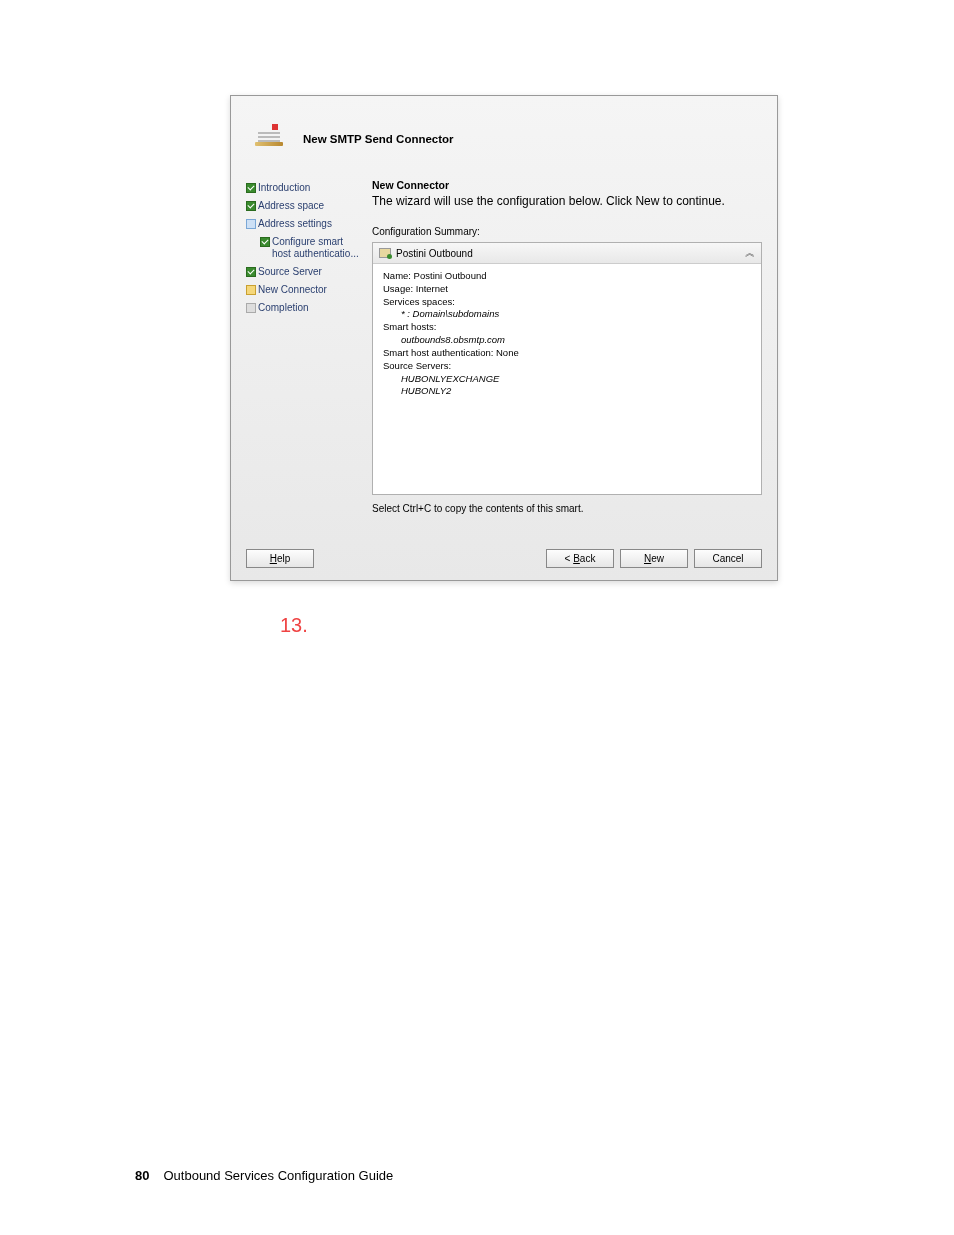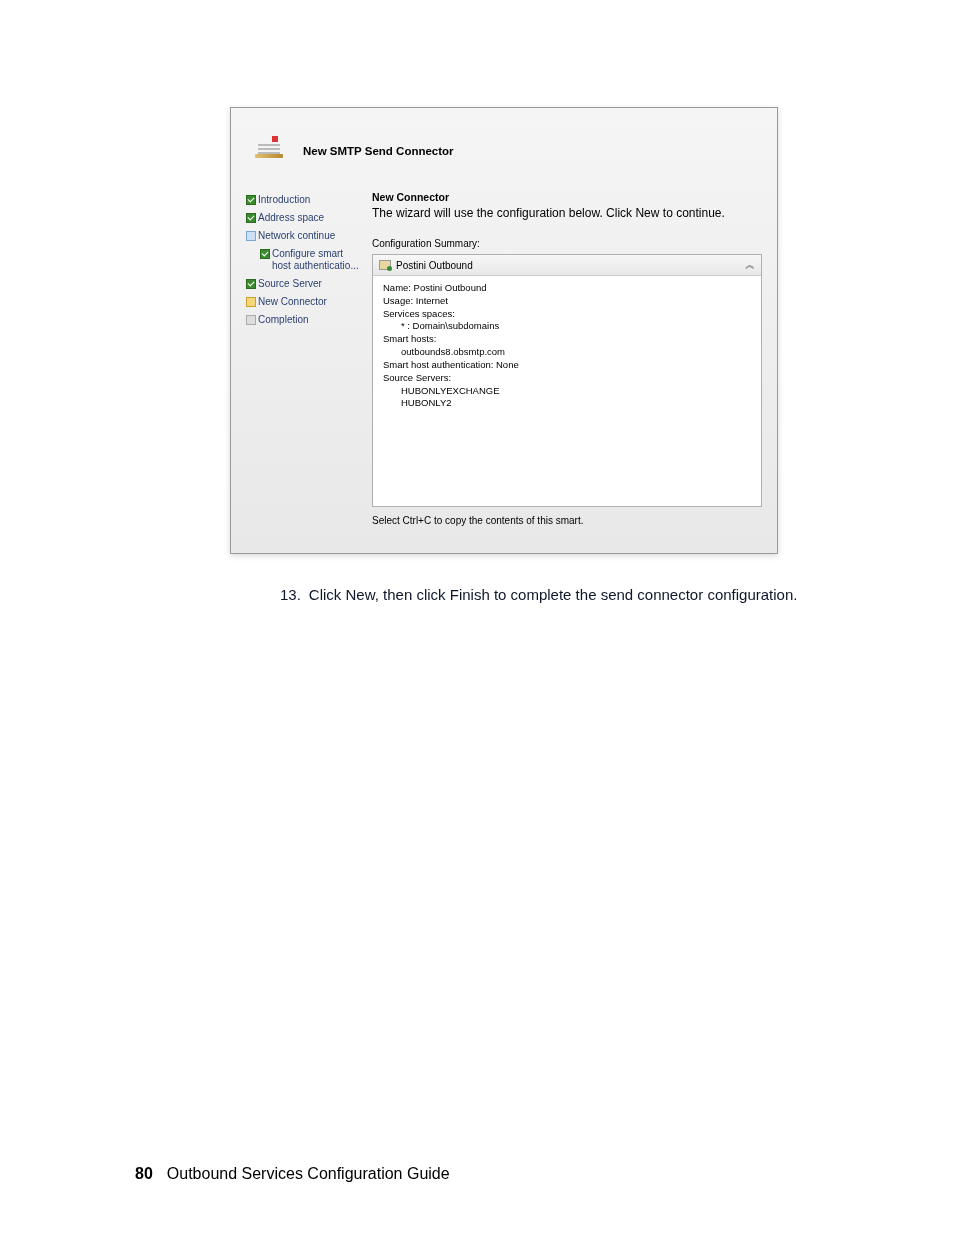"New SMTP Send Connector" .page { margin-top: 12px -> none }
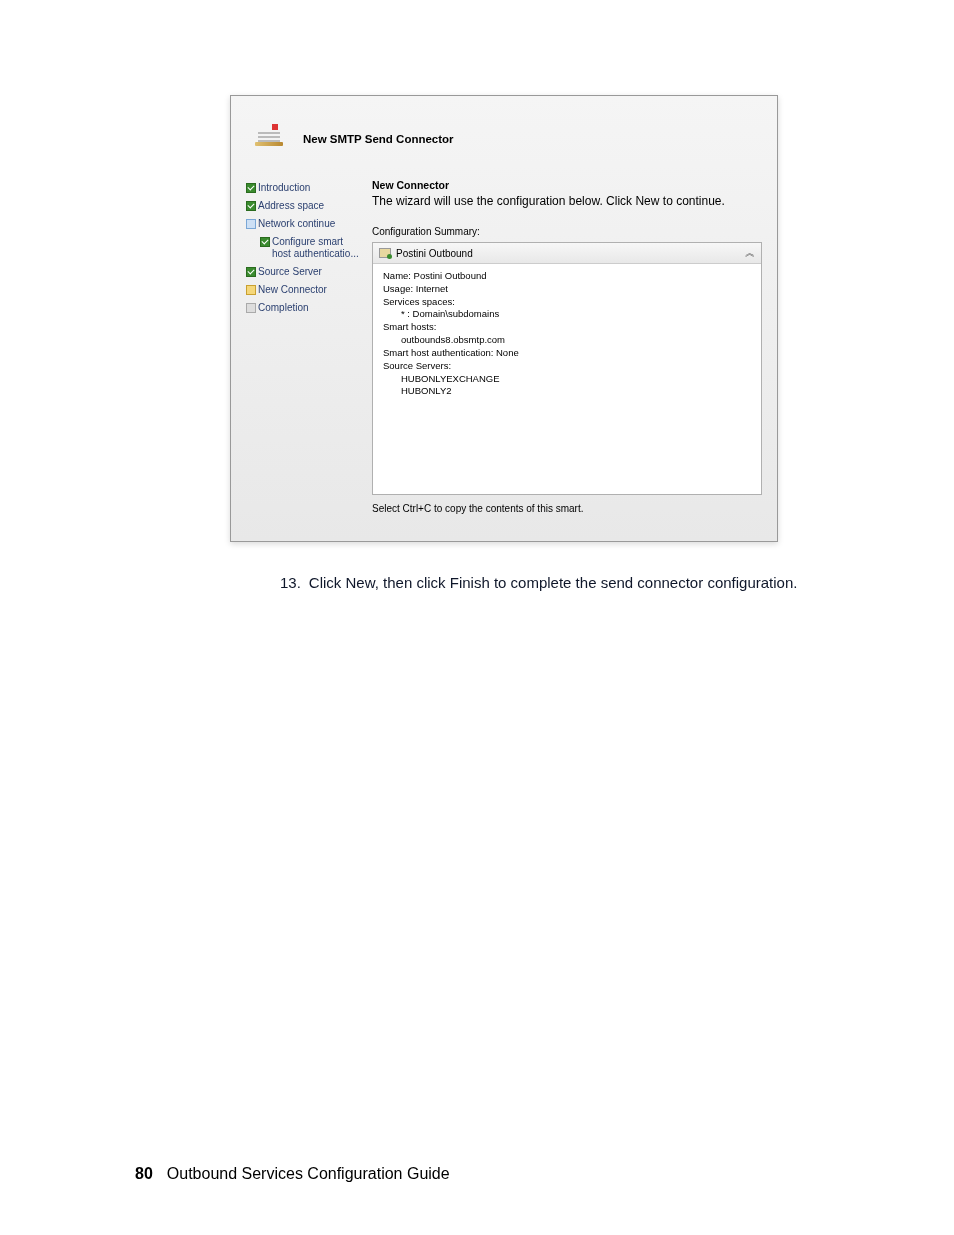"Network continue" span { text: Network continue -> Address settings }
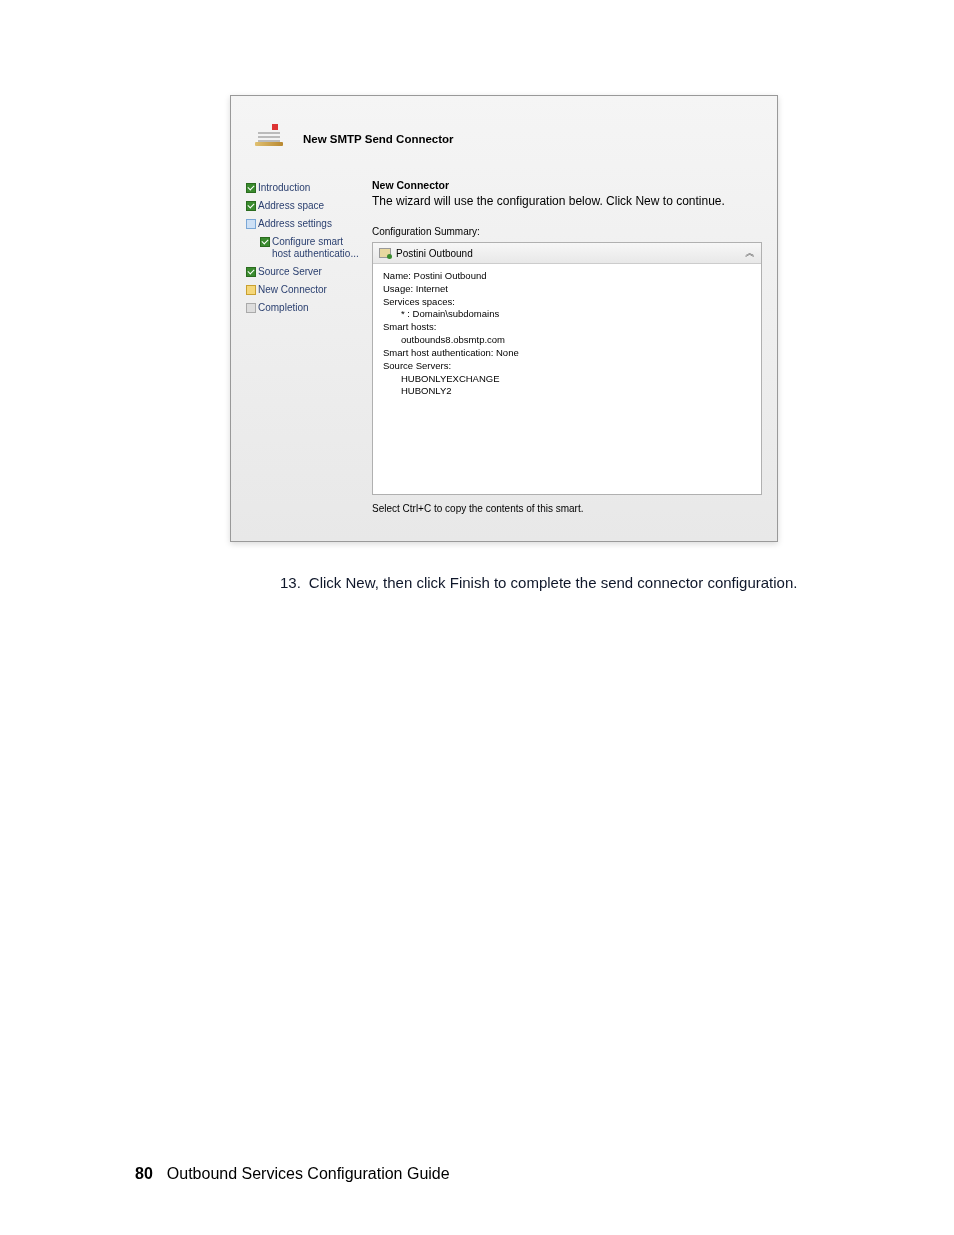"* : Domain\subdomains" .detail-indent { font-style: none -> italic }
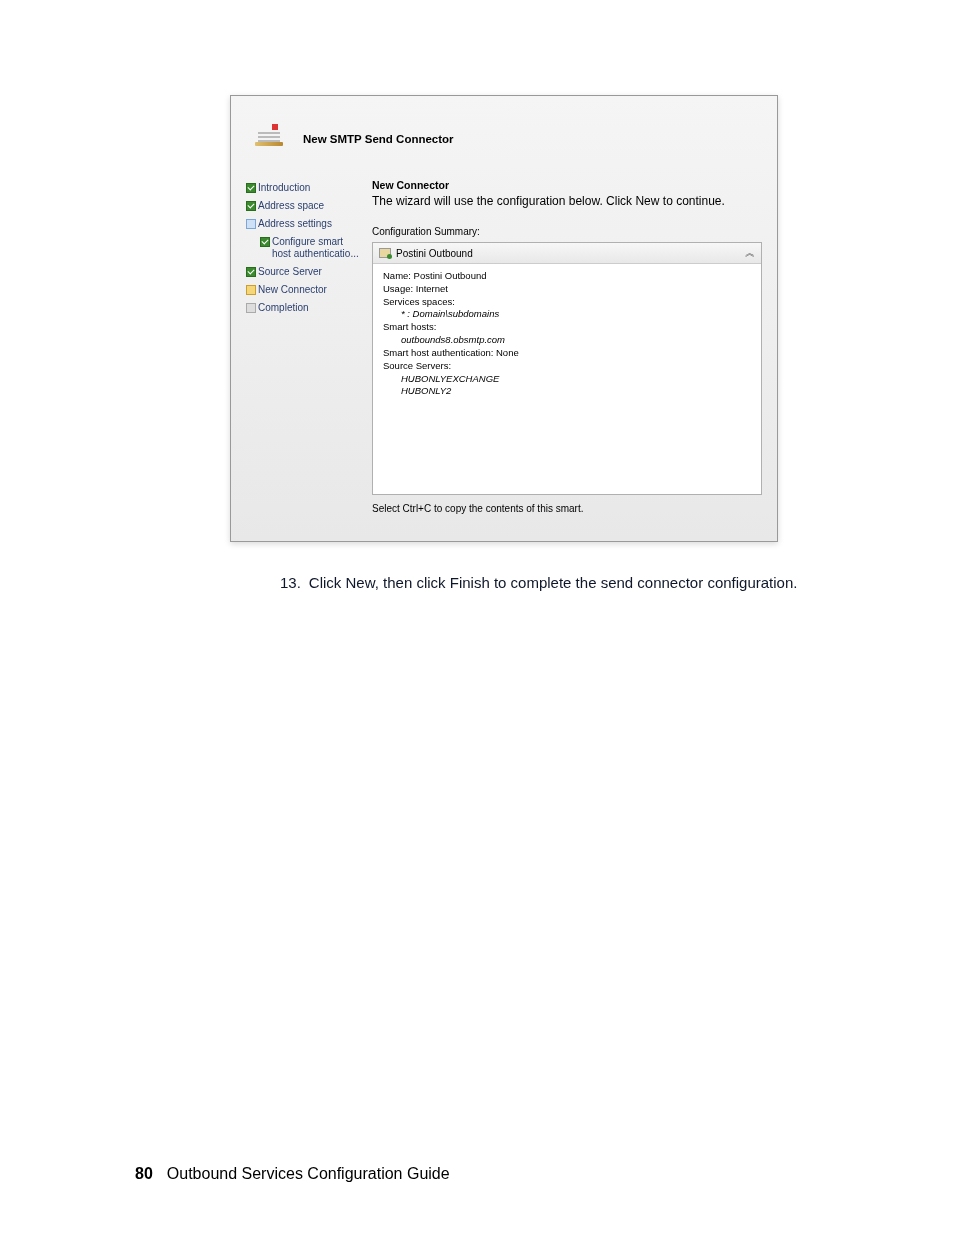"Help" div.ss-footer { html: none -> <div> <div><span>H</span><span>elp</span></div> <div></div> <div>&lt; <span>B</span>ack</div> <div><span>N</span>ew</div> <div>Cancel</div> </div> }
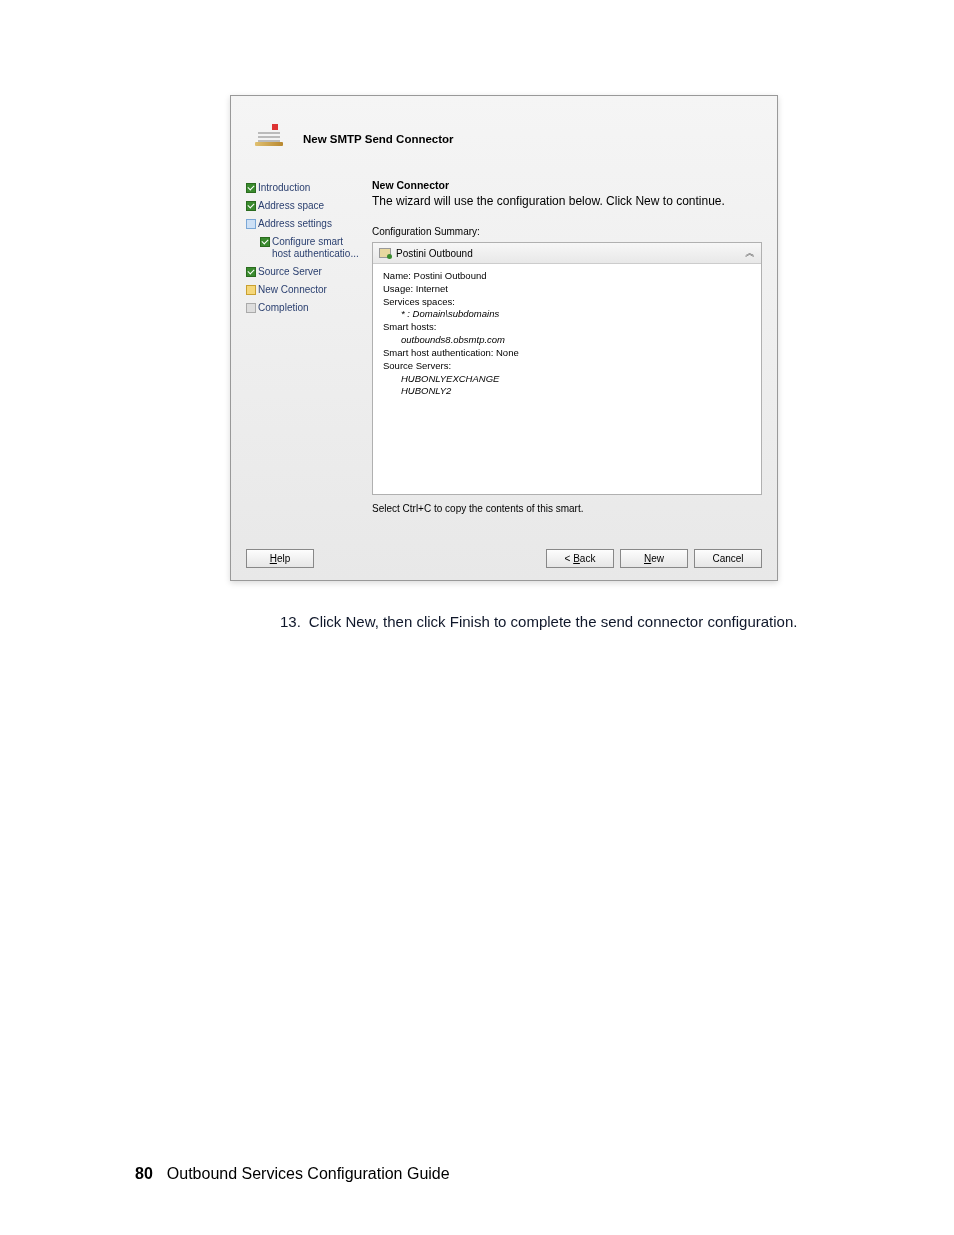"13." .step-text { color: #0f172a -> #ef4444; font-size: 15px -> 20px }
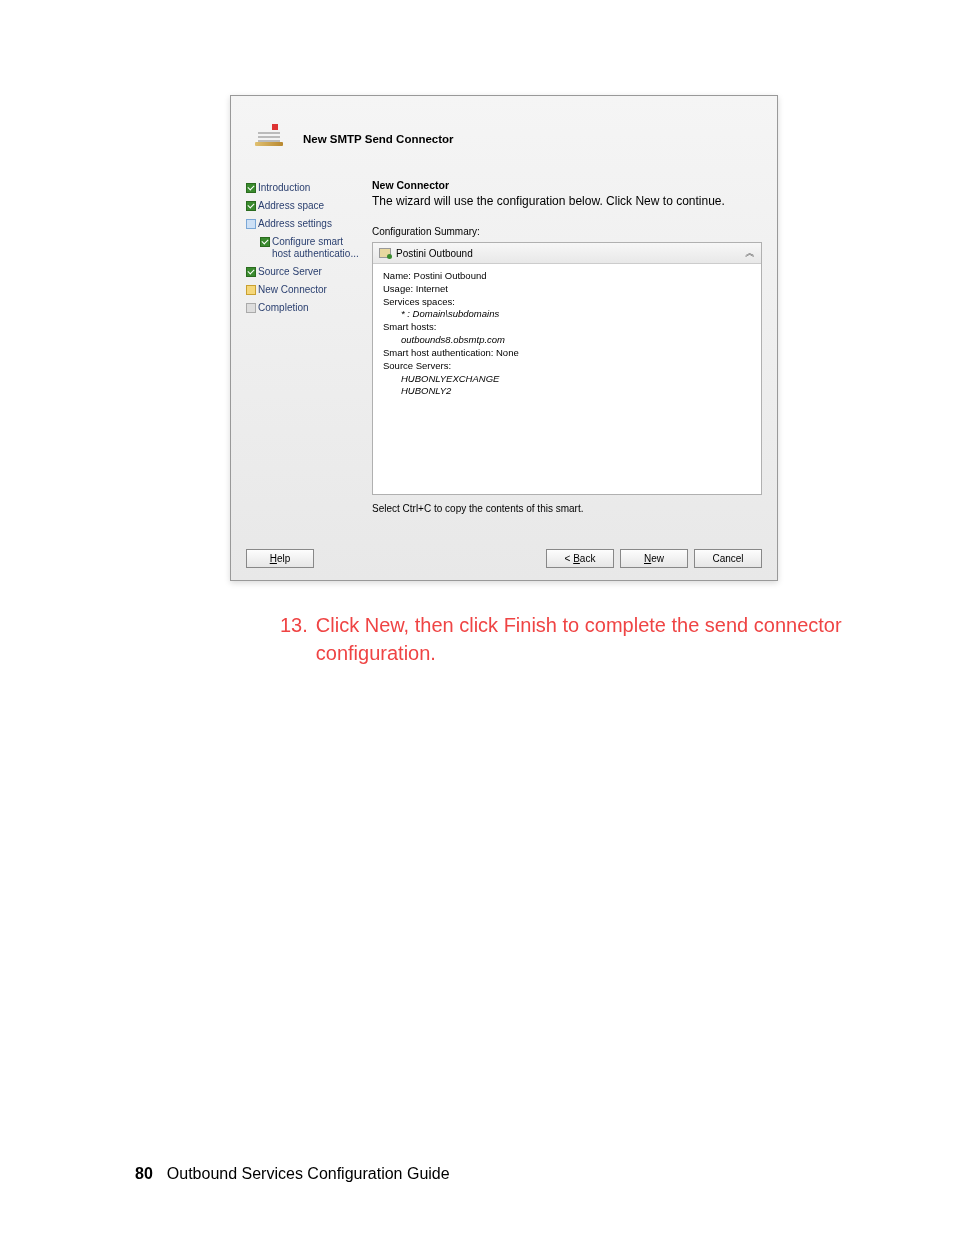"Click New, then click Finish" span { html: <span>Click New, then click Finish to complete the send connector configuration.</span> -> none }
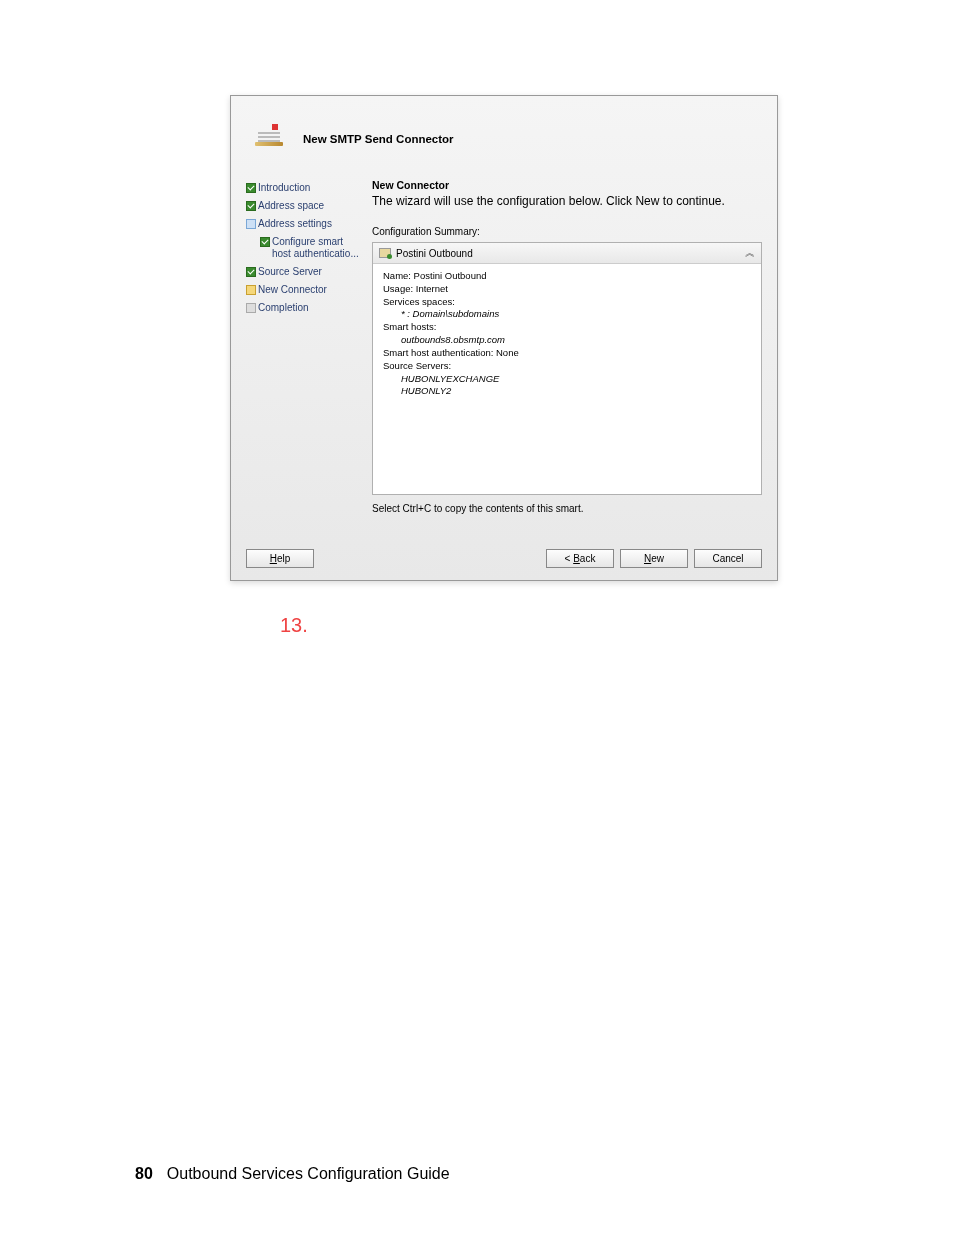"80 Outbound Services Configuration Guide" .page-footer { font-size: 16px -> 13px }
